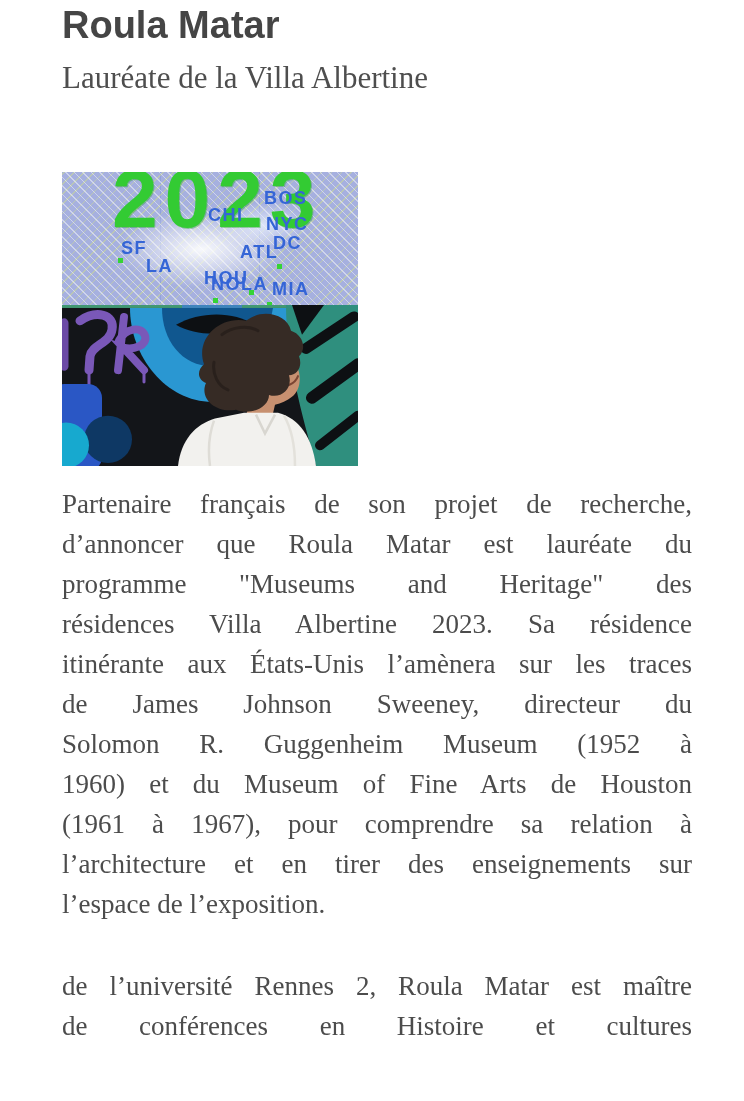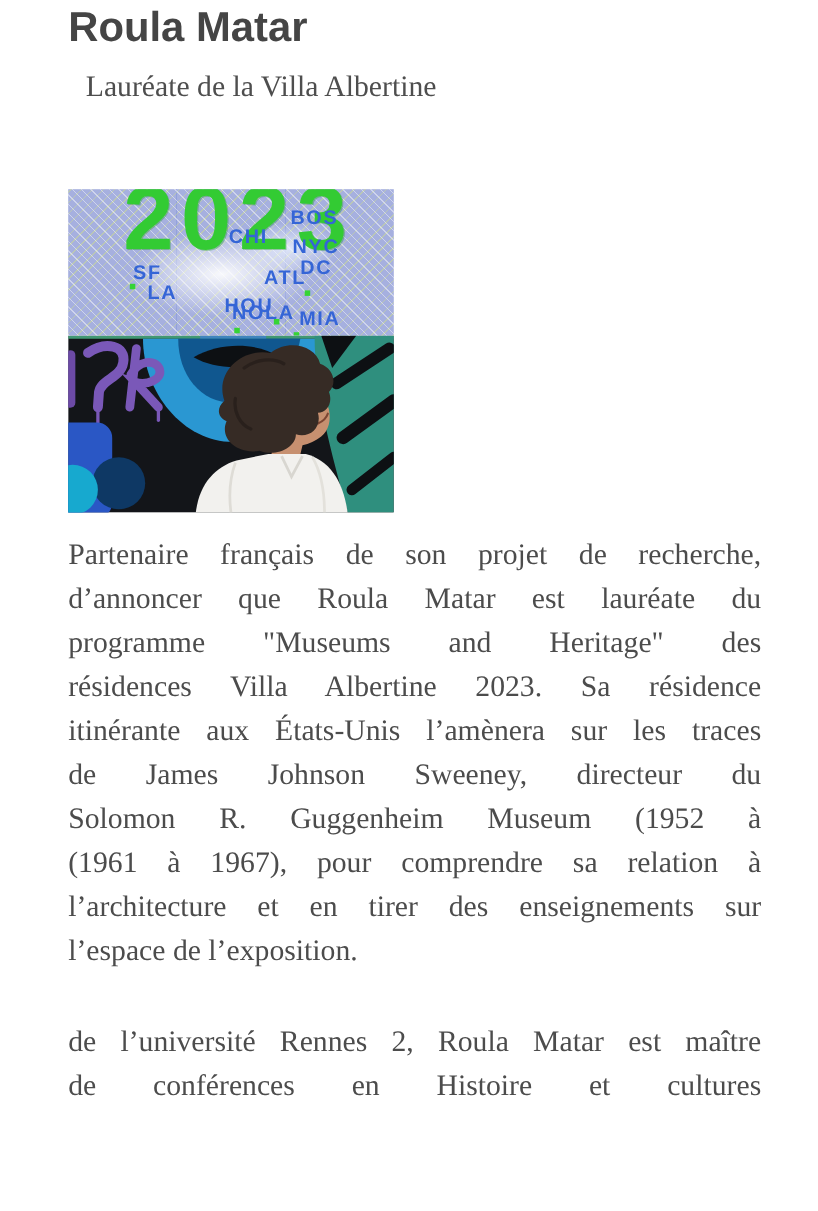"Lauréate de la Villa Albertine" p.subtitle { font-size: 27px -> 31px; margin-left: 16px -> none }
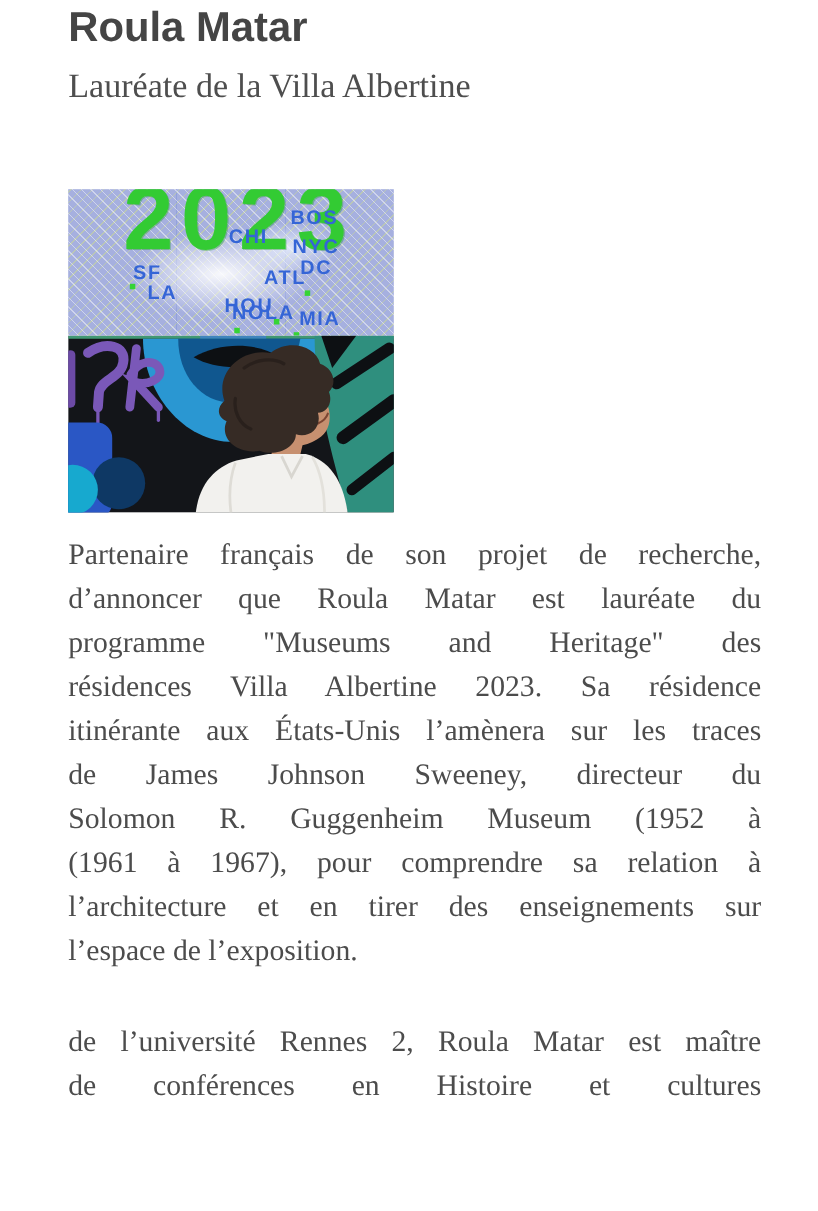"LA" .city-la { left: 72px -> 84px }
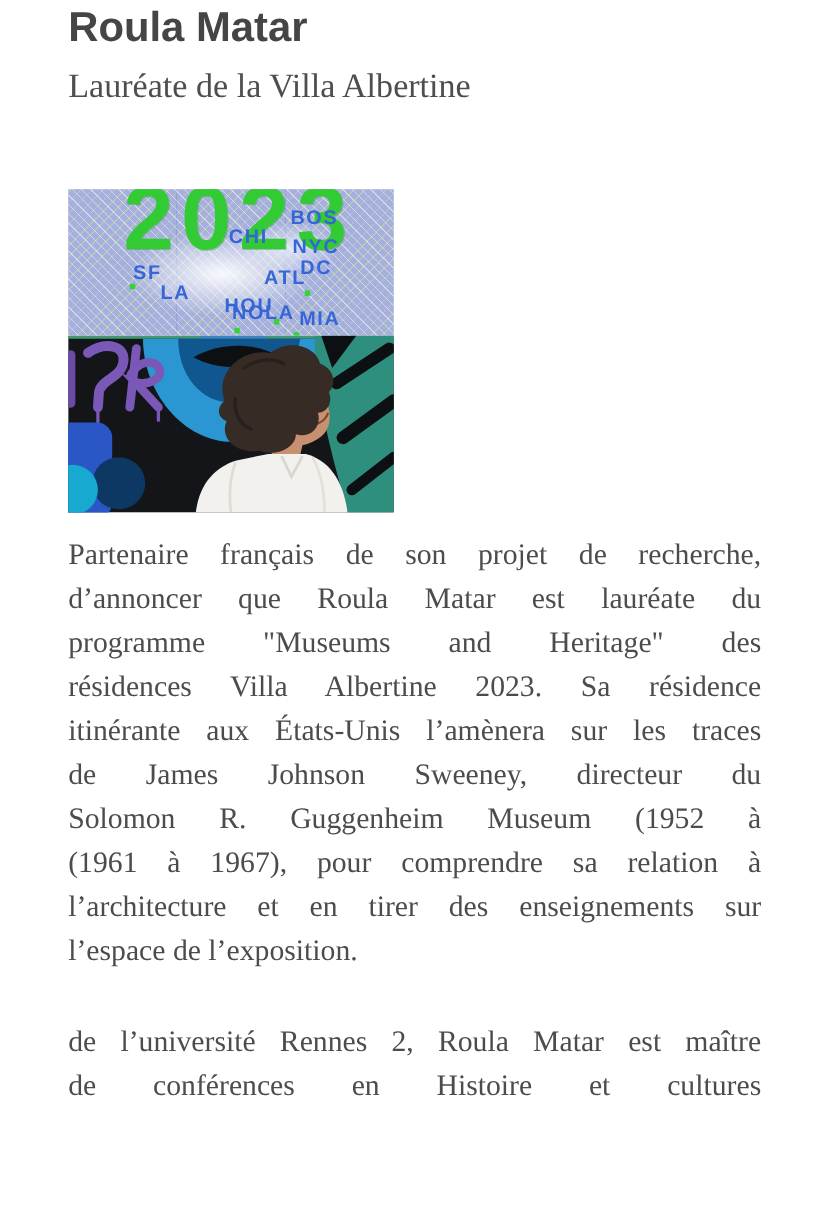"1960) et du Museum of" div.para-line { html: none -> <div>1960) et du Museum of Fine Arts de Houston</div> }
